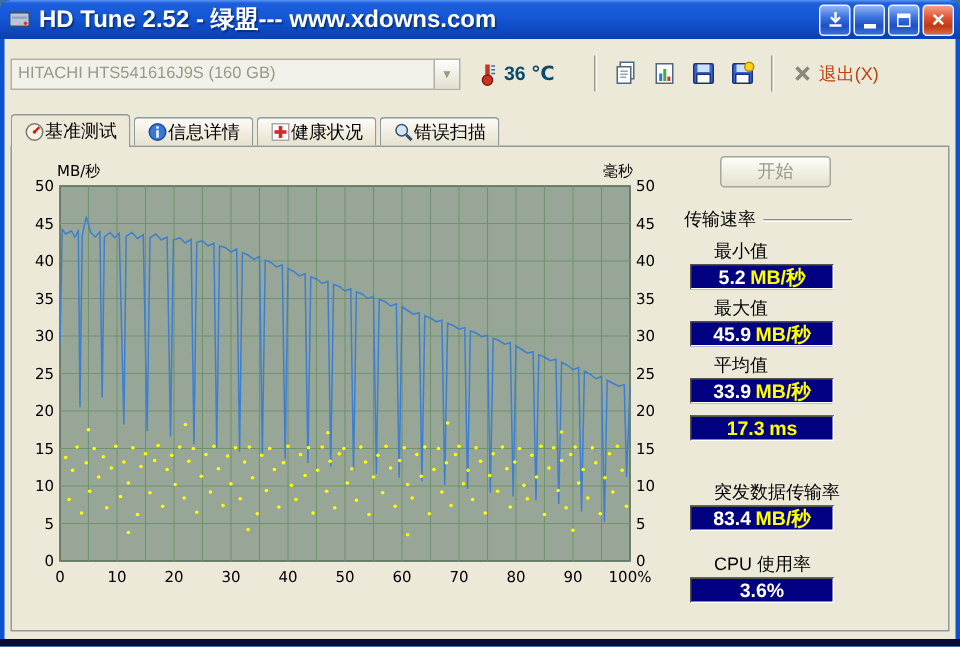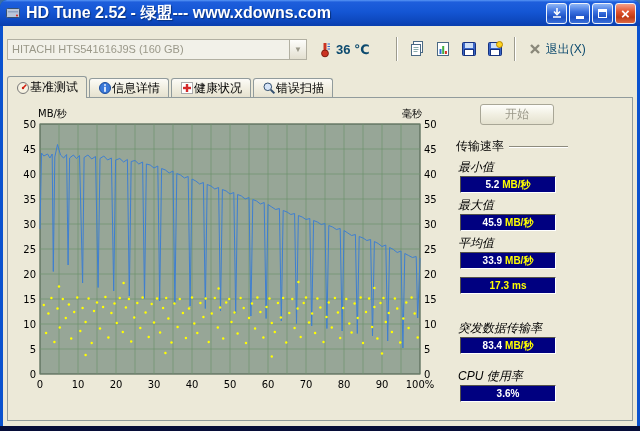"退出(X)" .exit-label { color: #0c4a6e -> #c2410c }
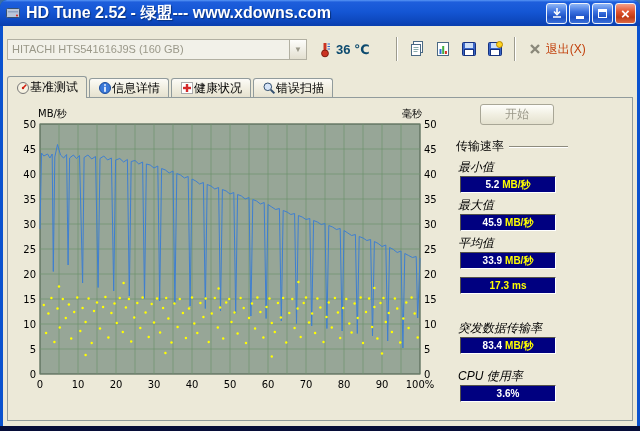"最小值" .row-label { font-style: italic -> none; margin-left: 2px -> 20px }
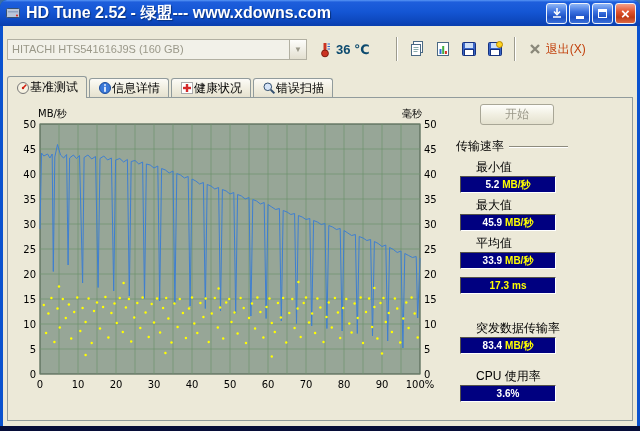"5.2" .value-box { font-size: 10px -> 13px }
